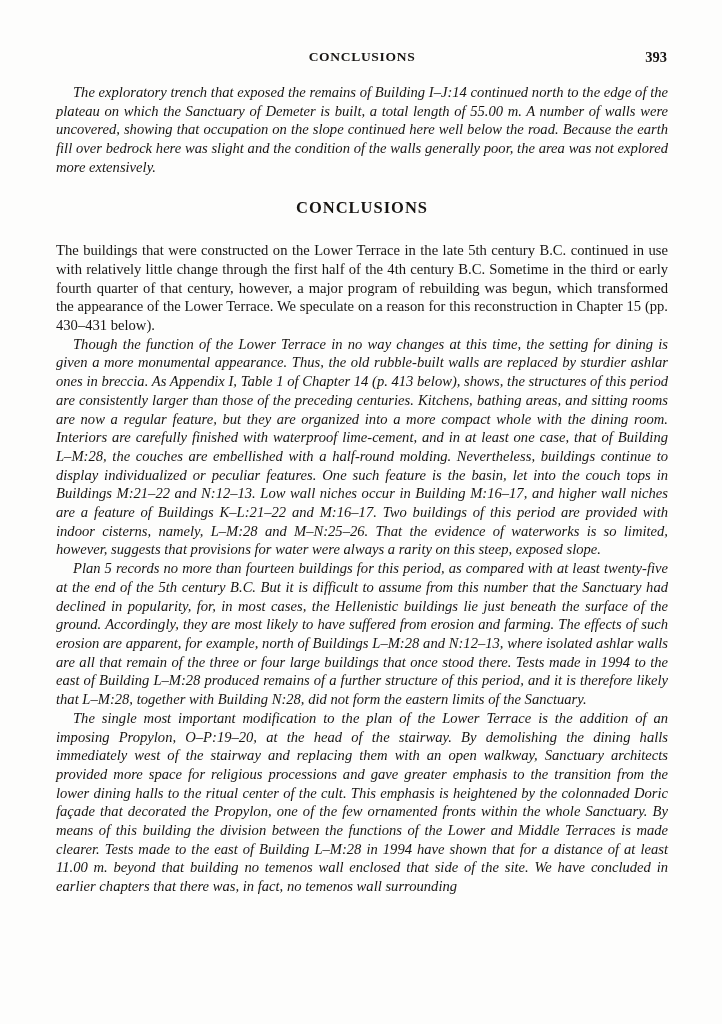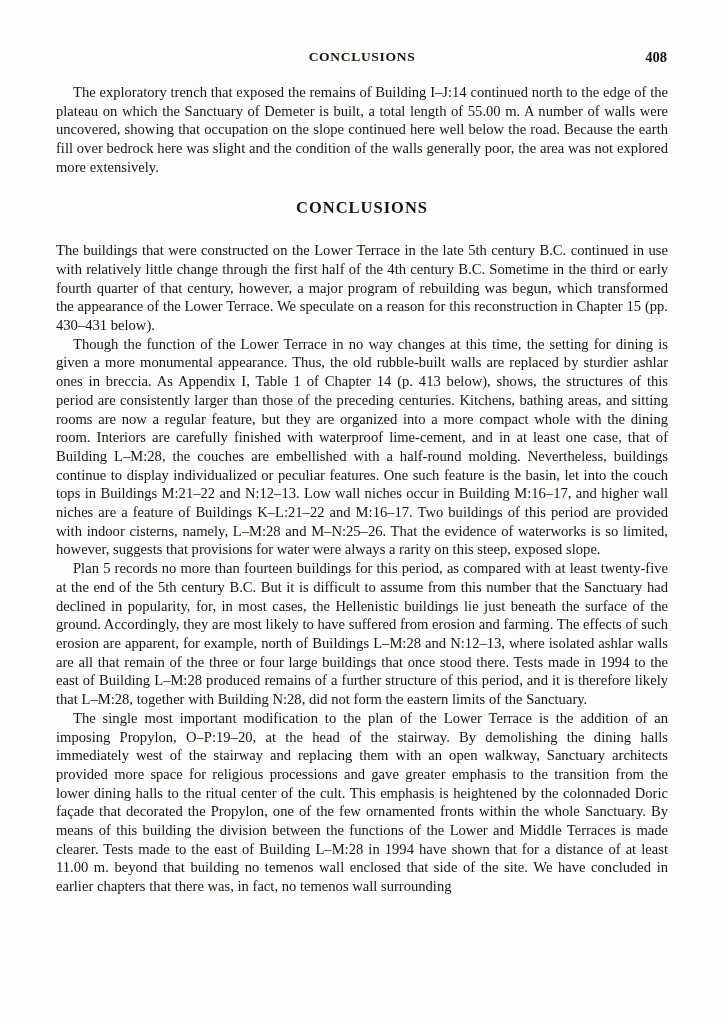"408" span.page-number { text: 408 -> 393 }
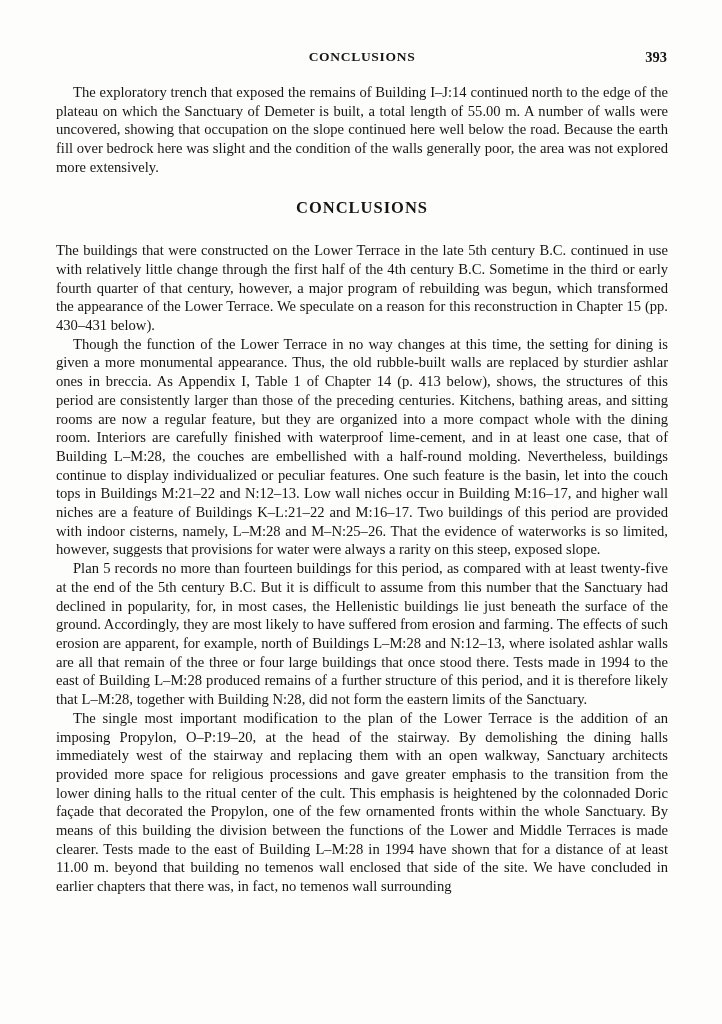"The exploratory trench that exposed" .body-text p.indent { font-style: none -> italic }
